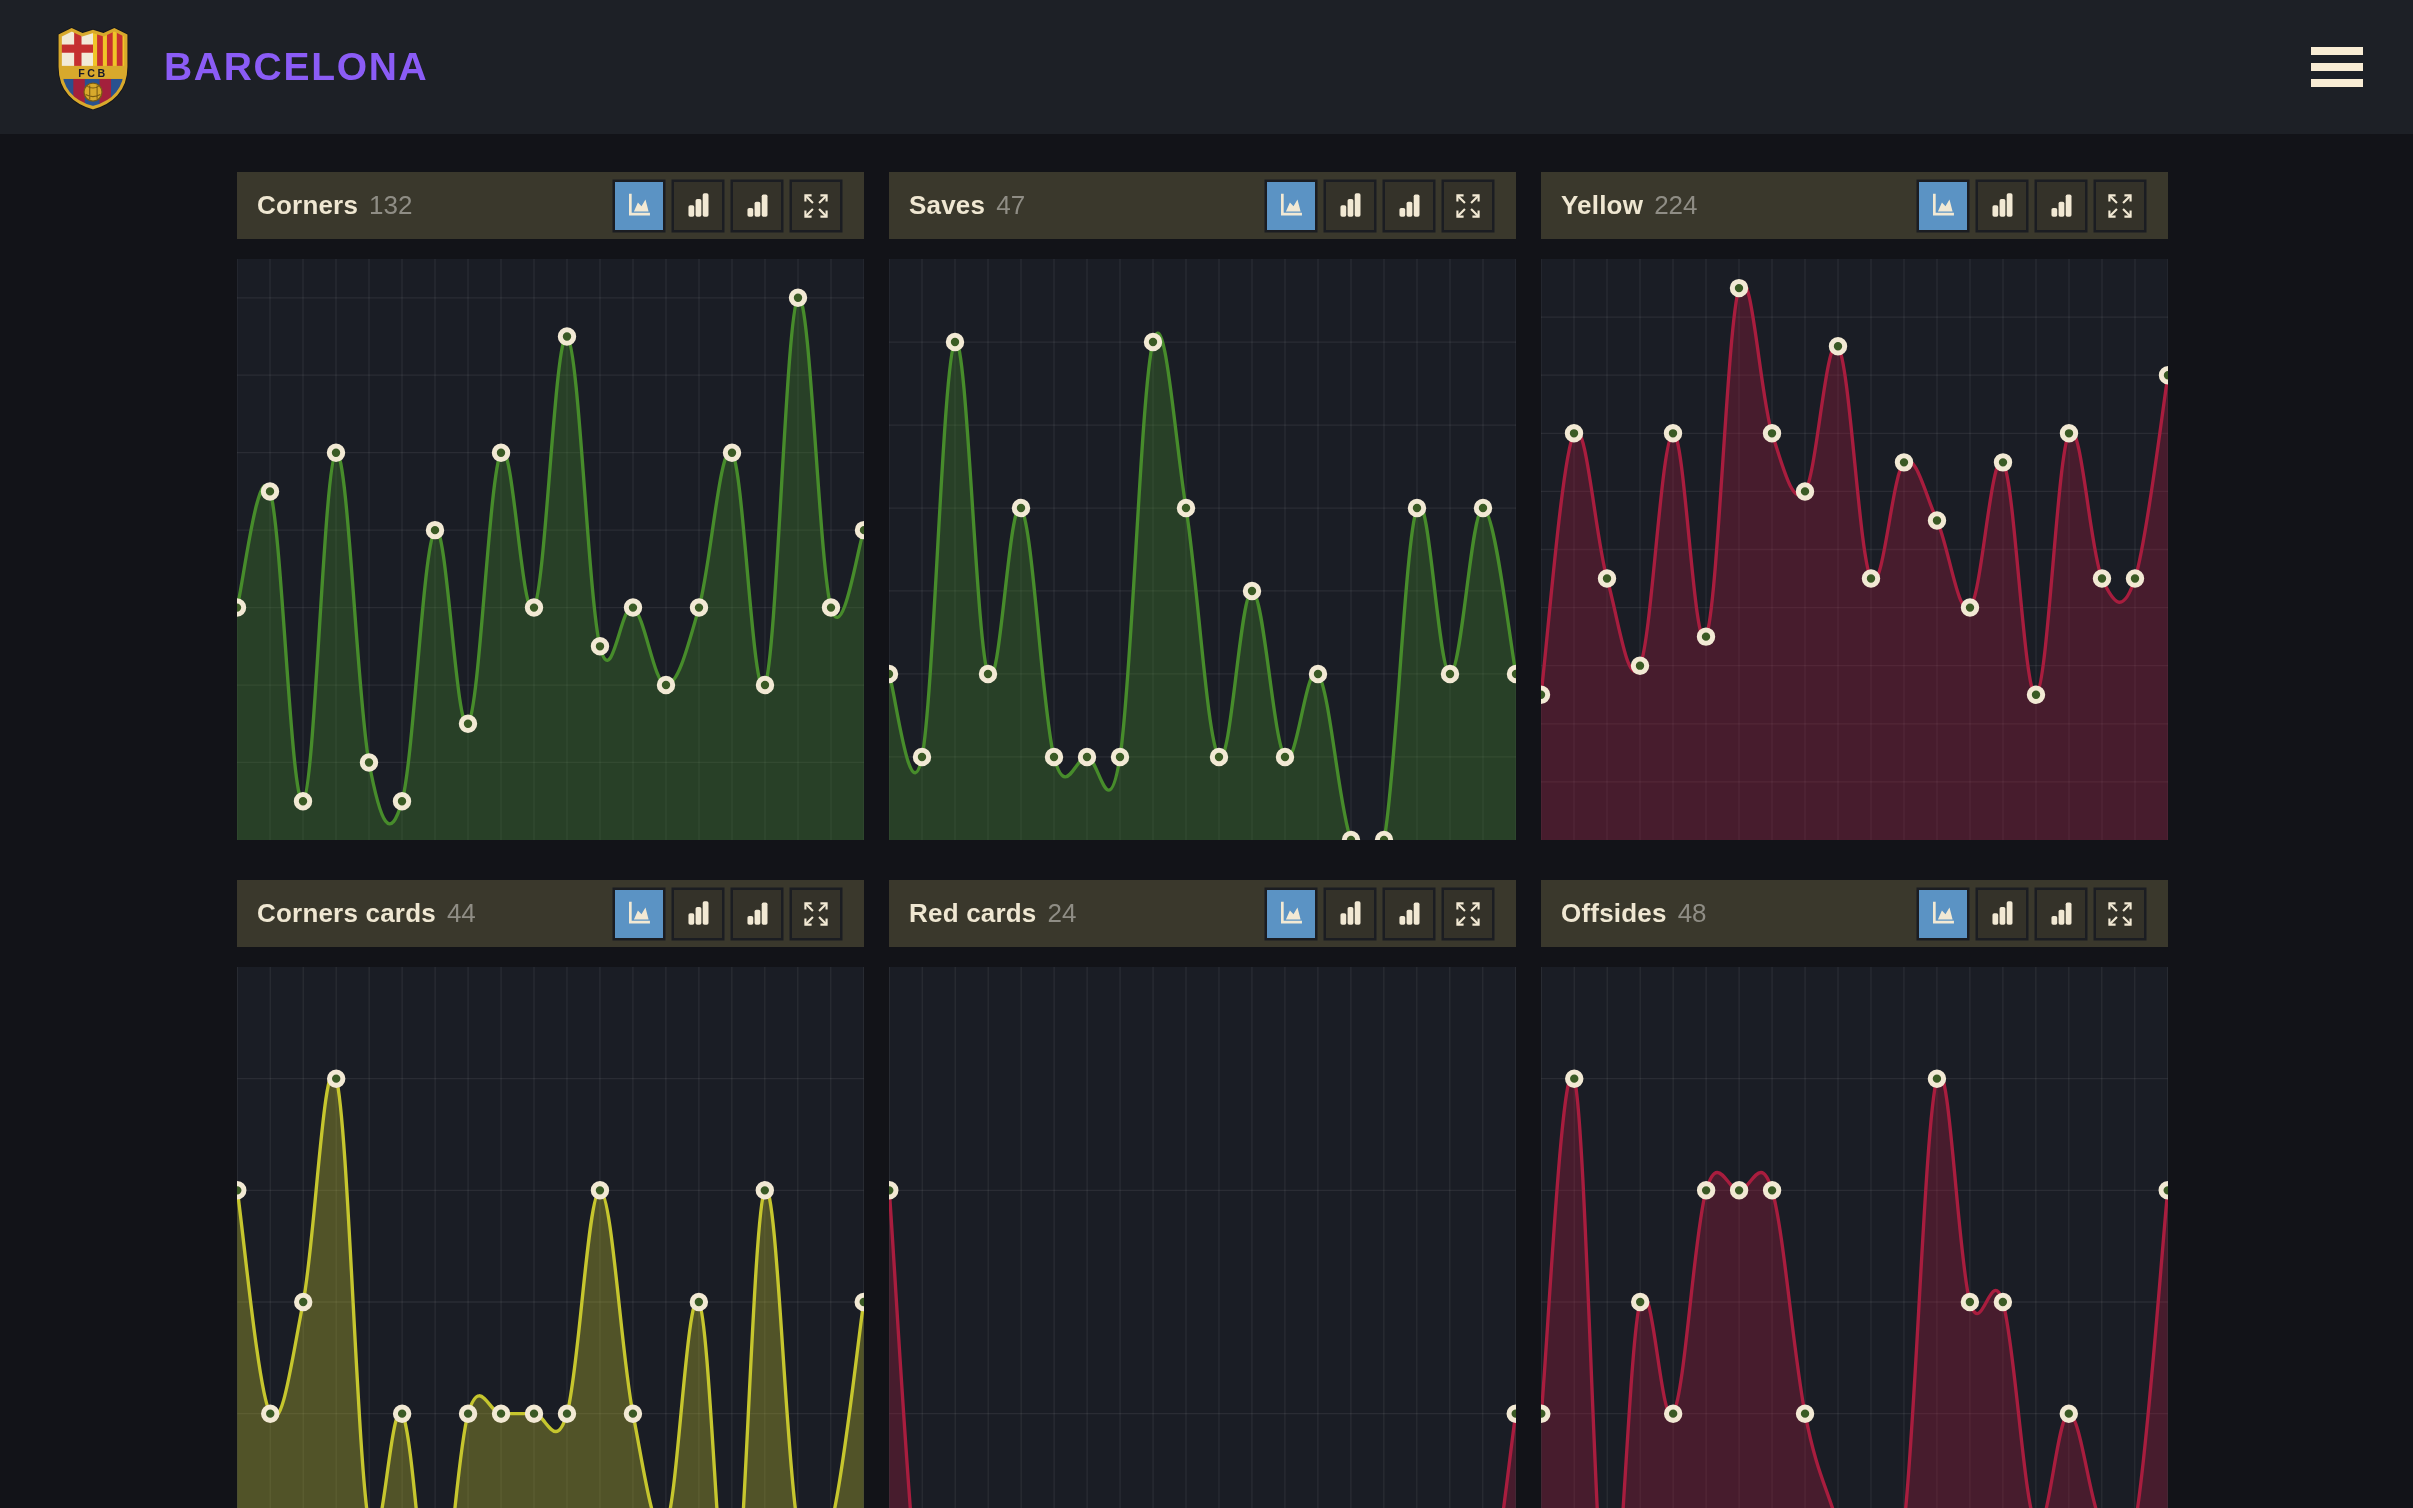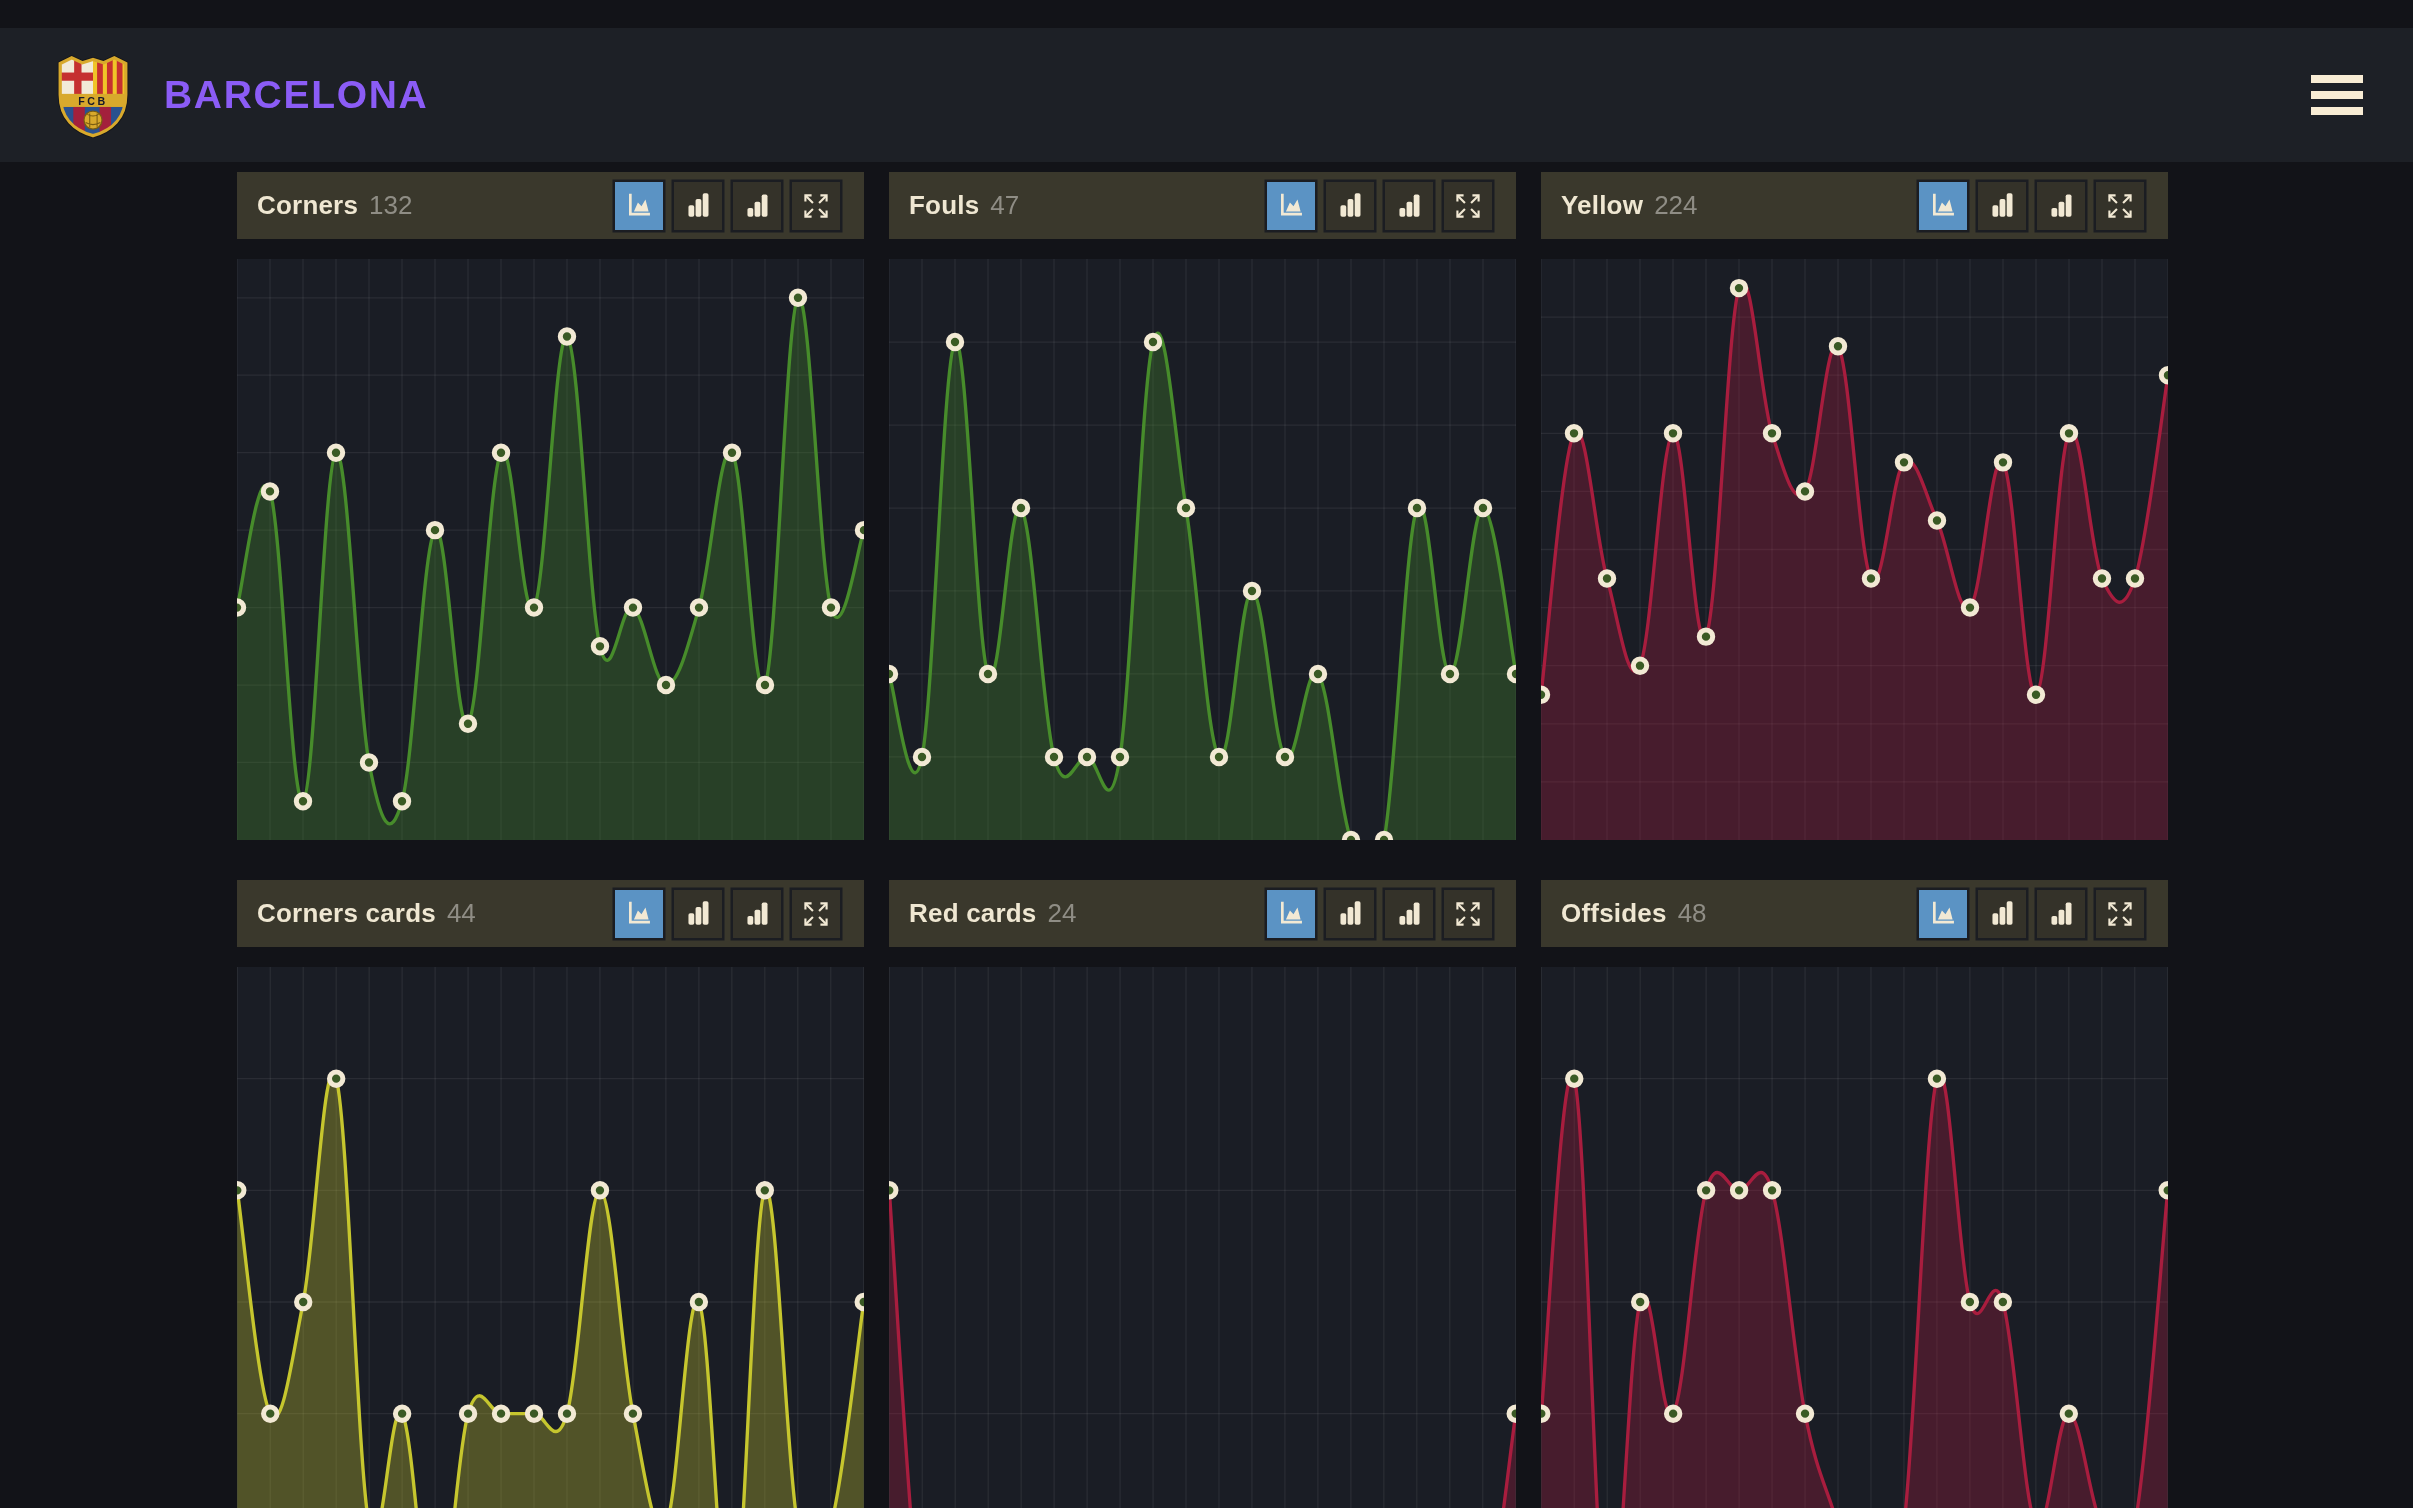"FCB" .topbar { margin-top: 28px -> none }
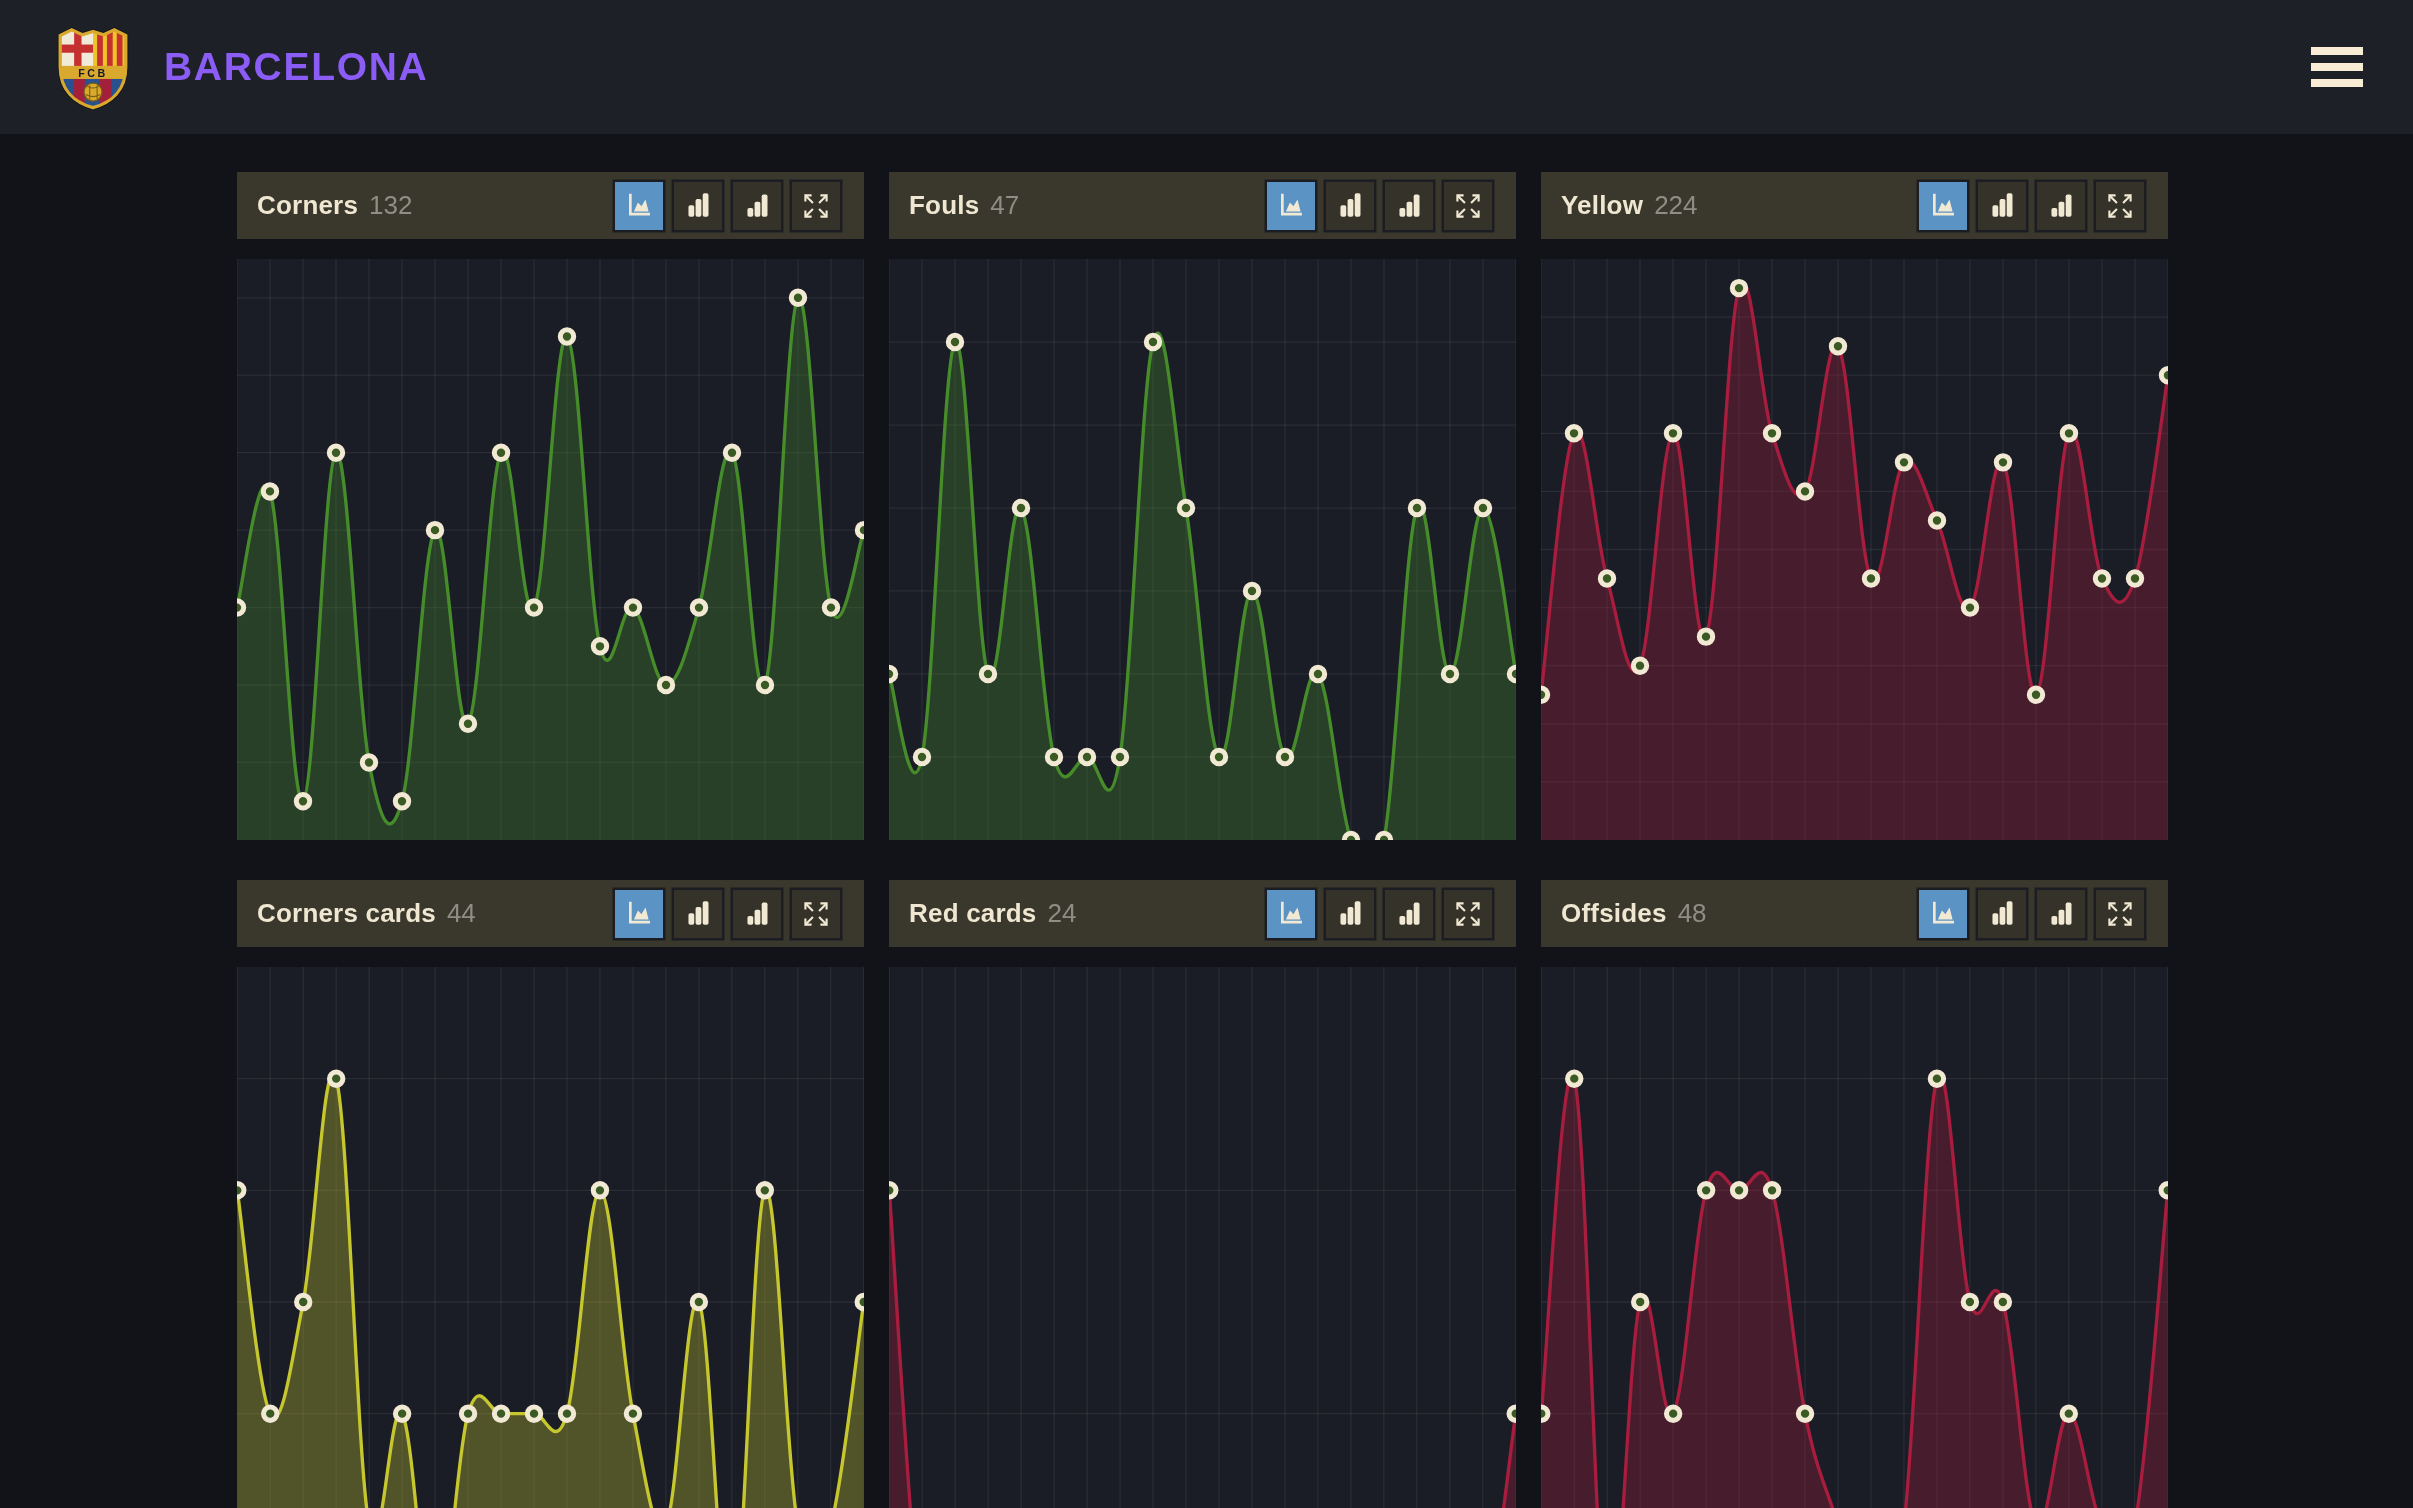"Fouls" span.panel-title { text: Fouls -> Saves }
